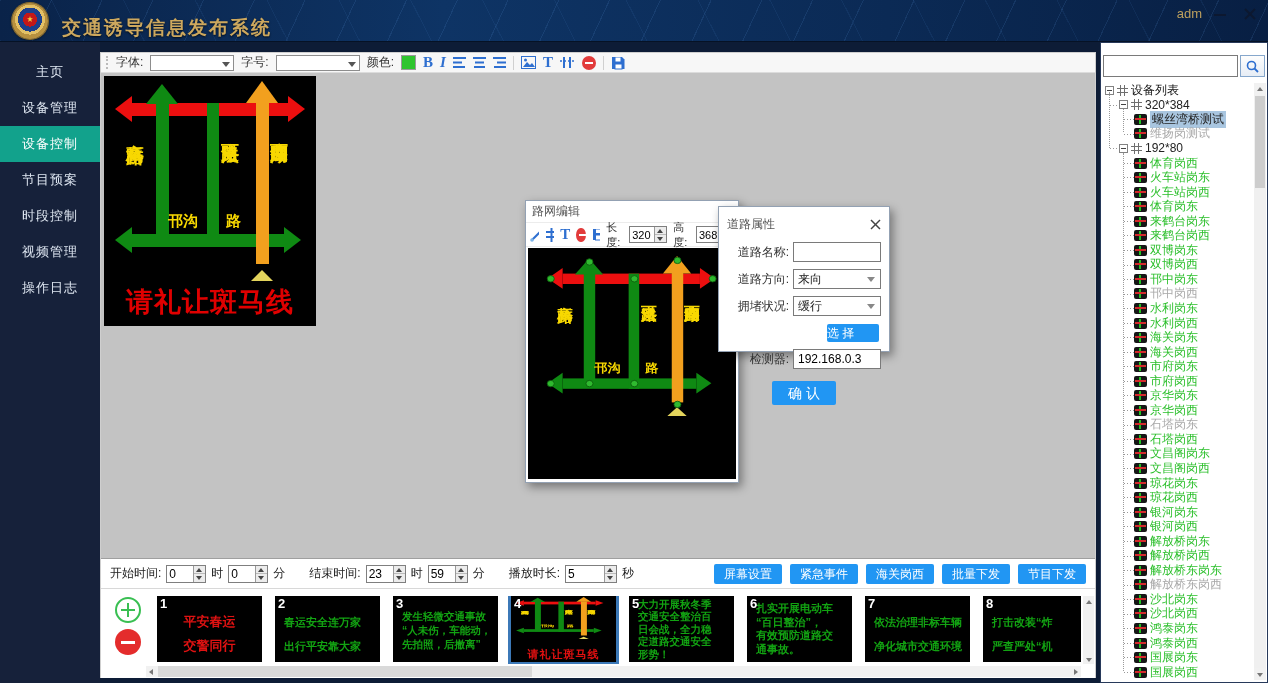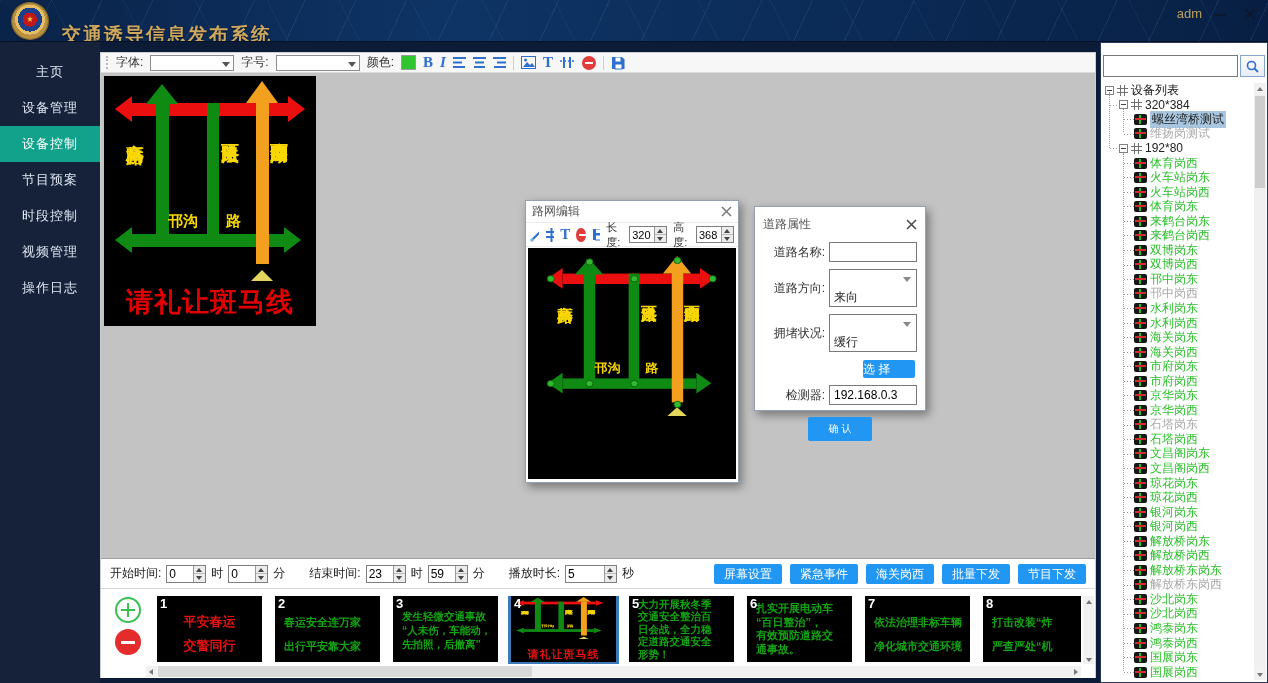"交通诱导信息发布系统" .app-title { top: 22px -> 15px }
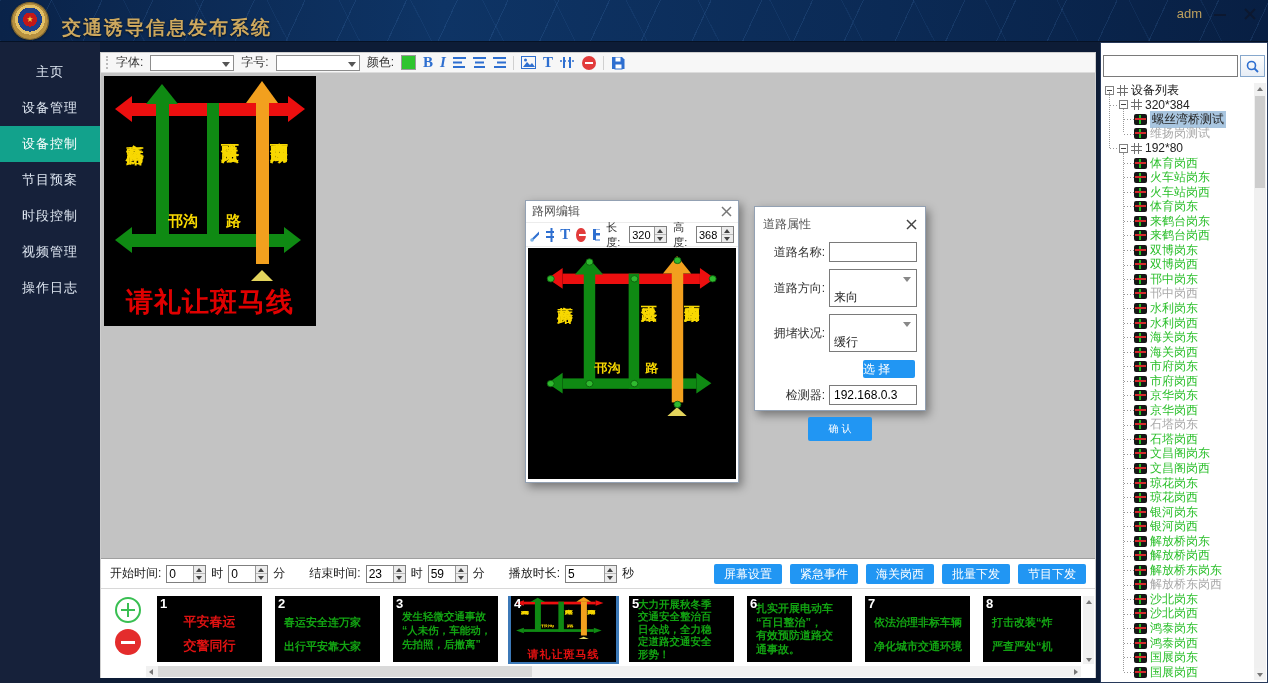"道路属性" .dlg-props { height: 205px -> 146px; left: 653px -> 617px }
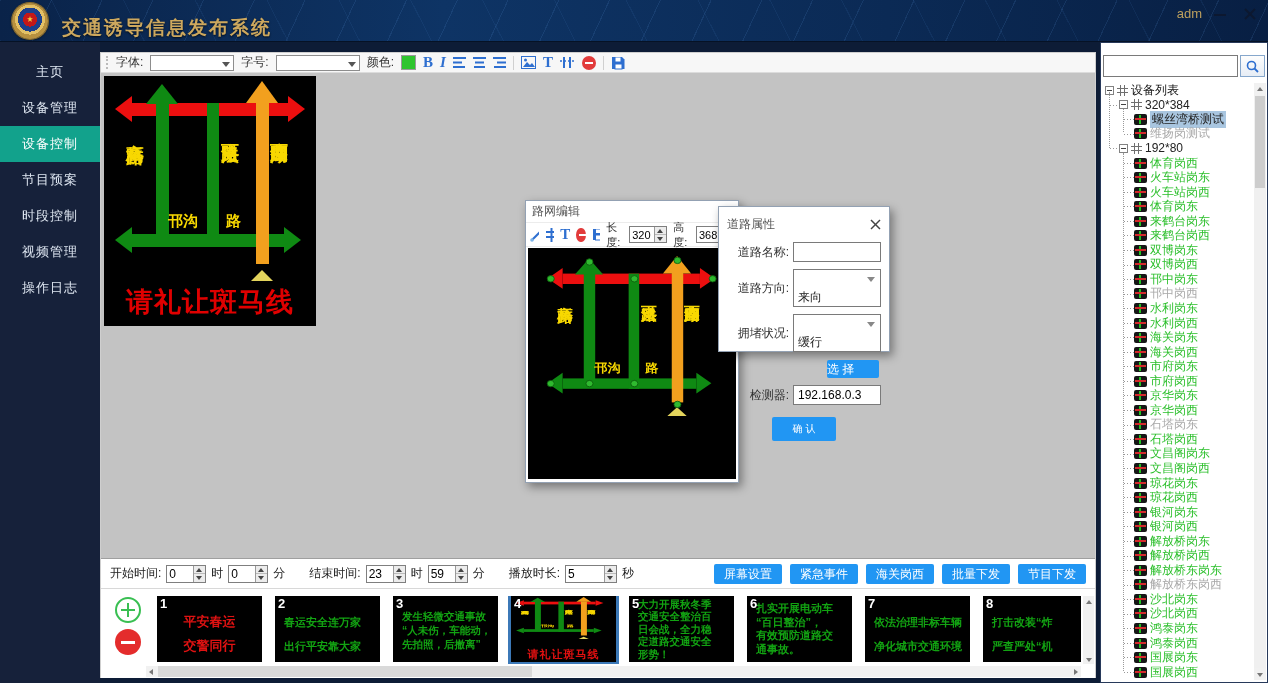"来向" .pselect { padding: 18px 4px -> 0 4px }
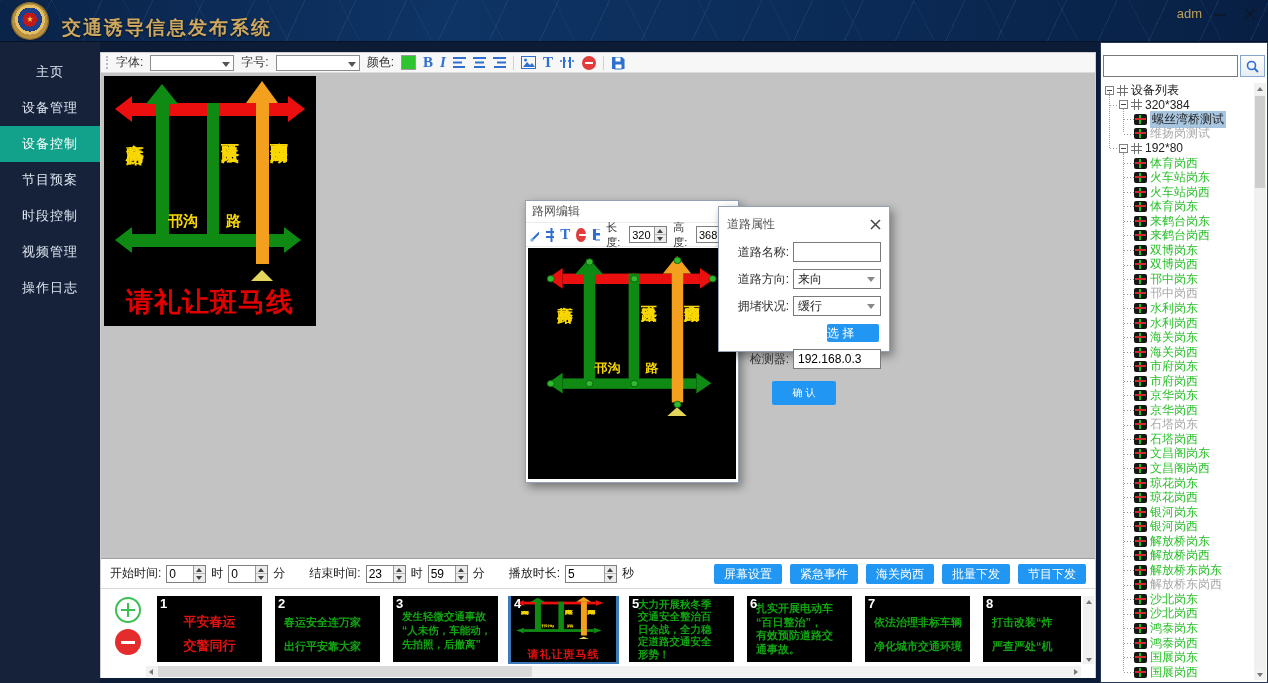"确 认" .btn-confirm { font-size: 10px -> 14px }
